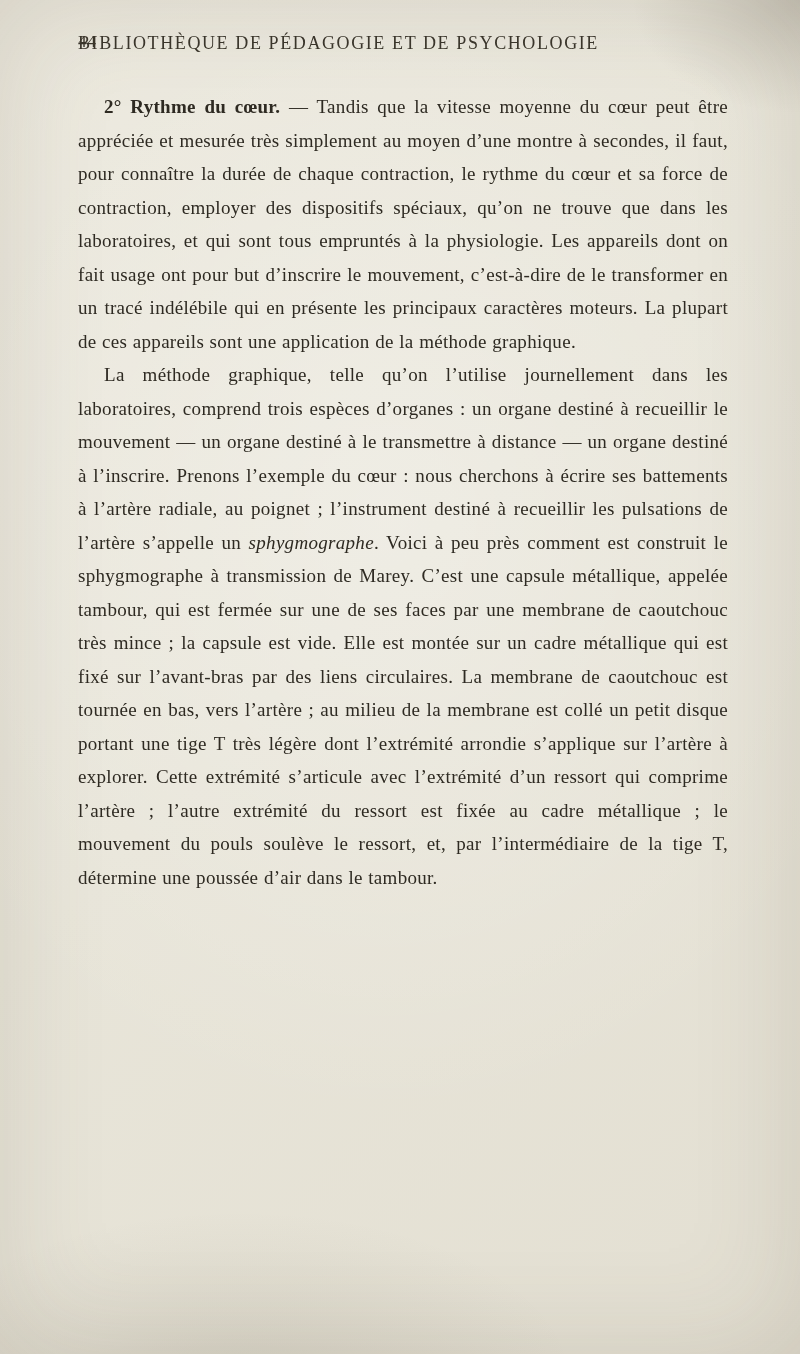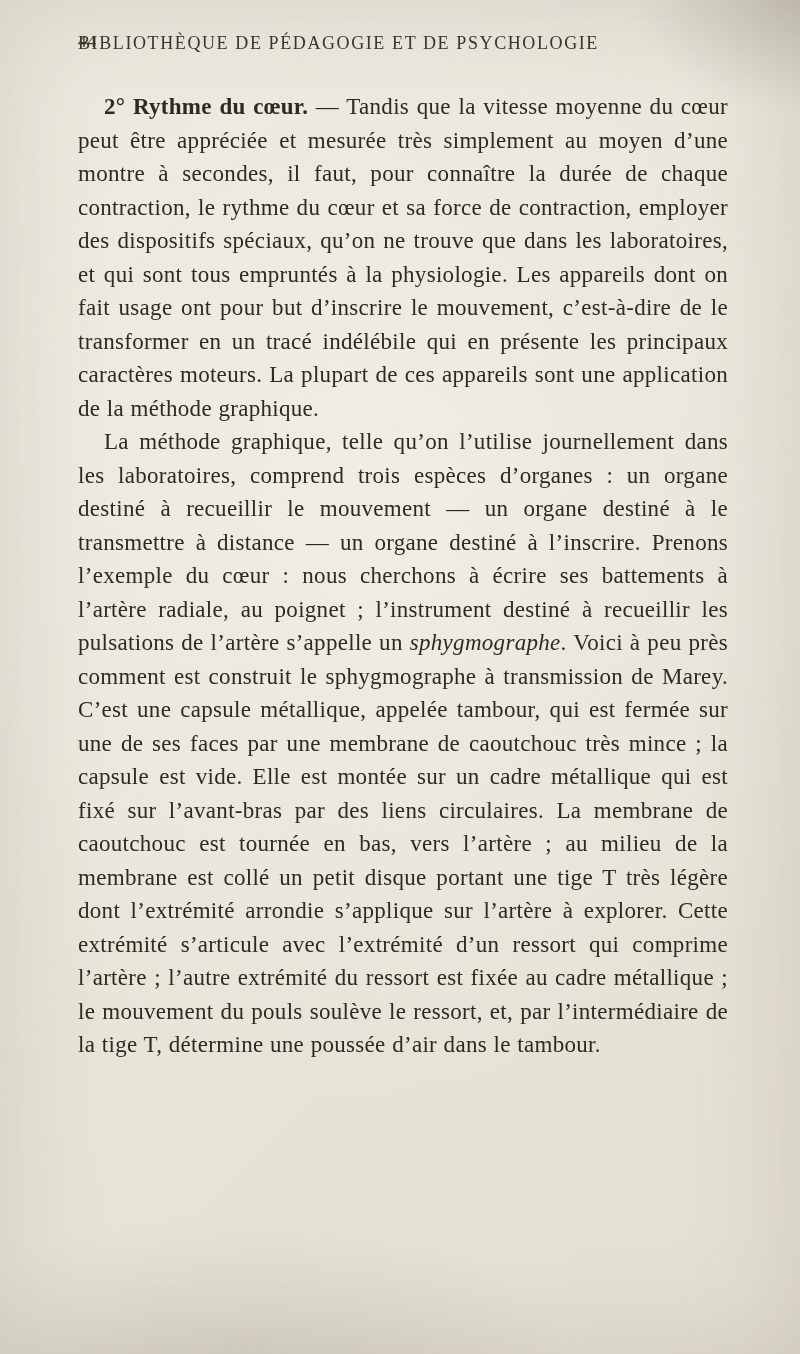"2° Rythme du cœur. —" .page-body { font-size: 23px -> 19px }
